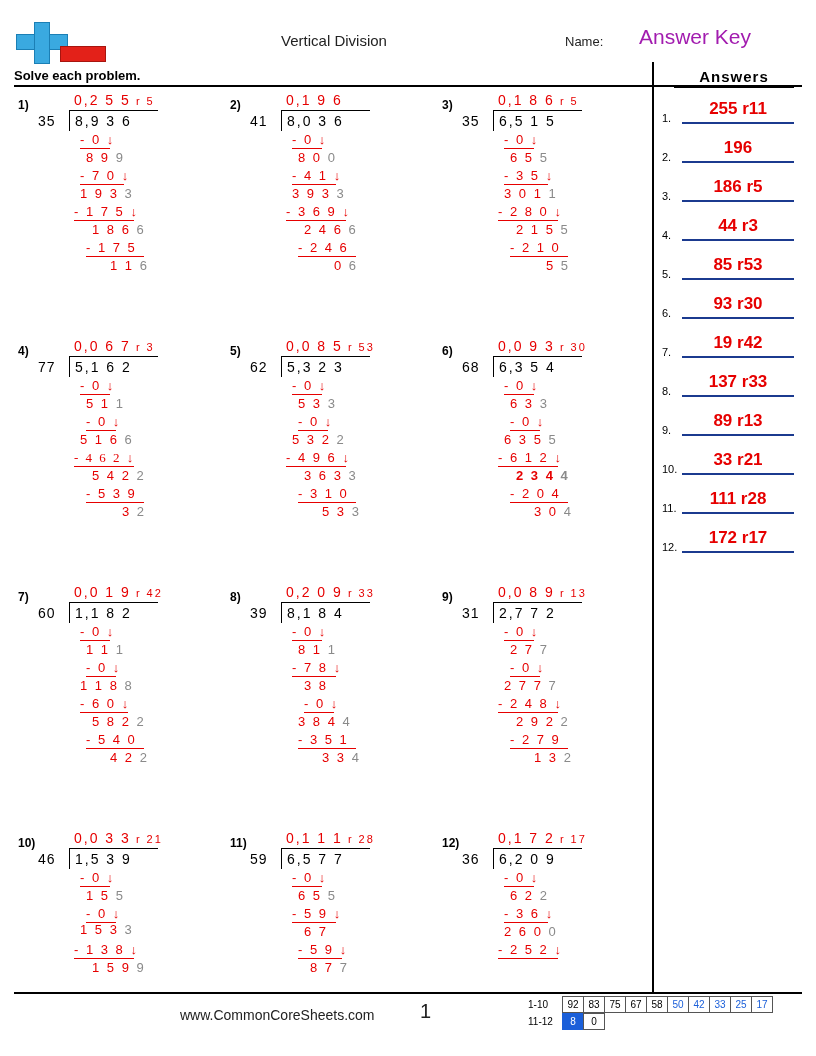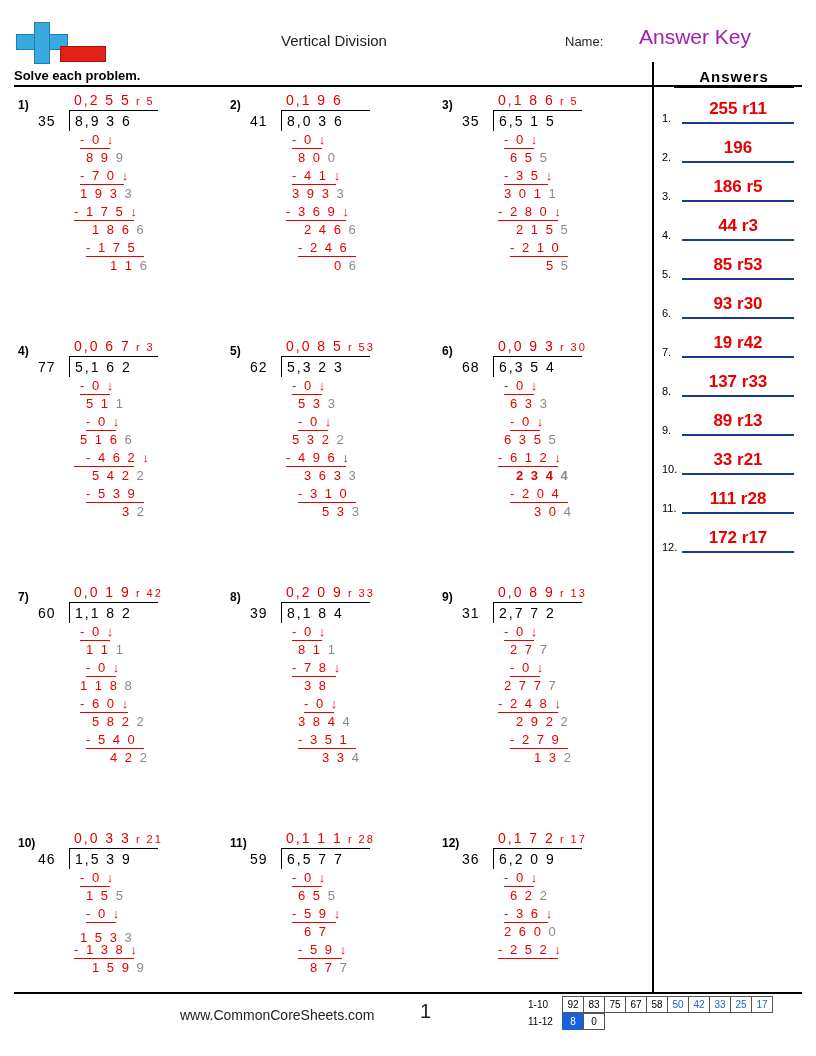"- 4 6 2 ↓" div.step { font-family: none -> Liberation Serif, serif; left: 72px -> 60px }
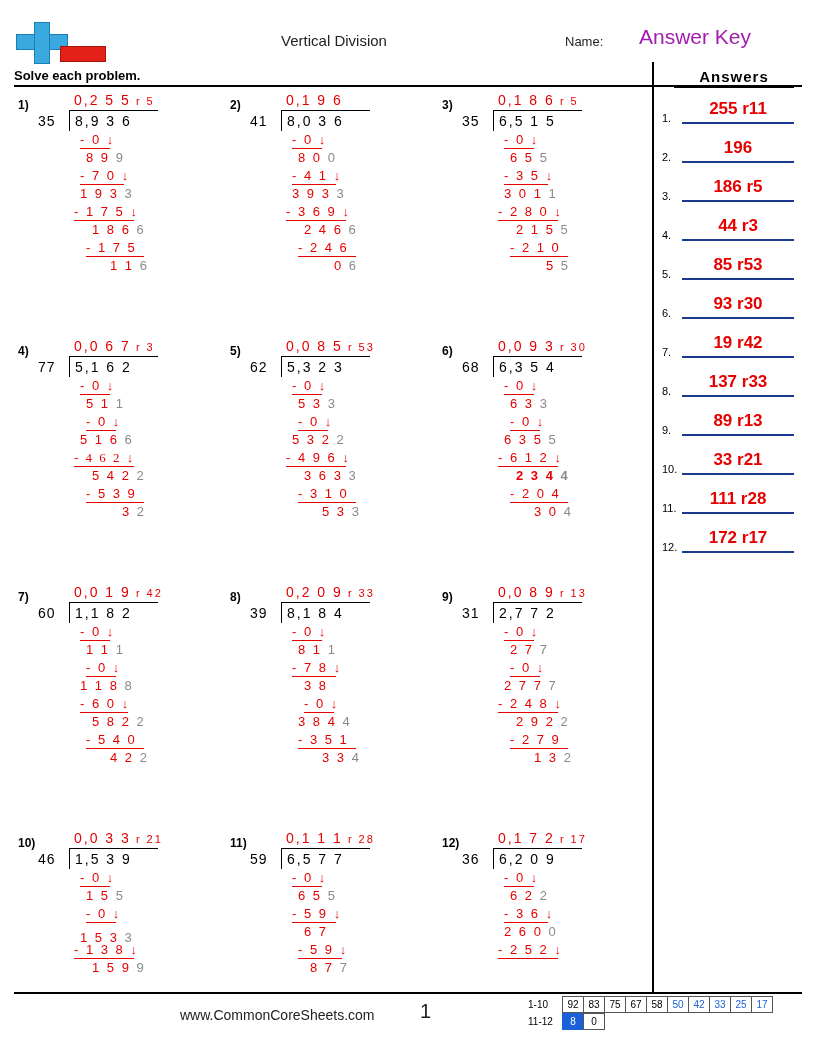"1 5 3 3" div.step { top: 100px -> 92px }
